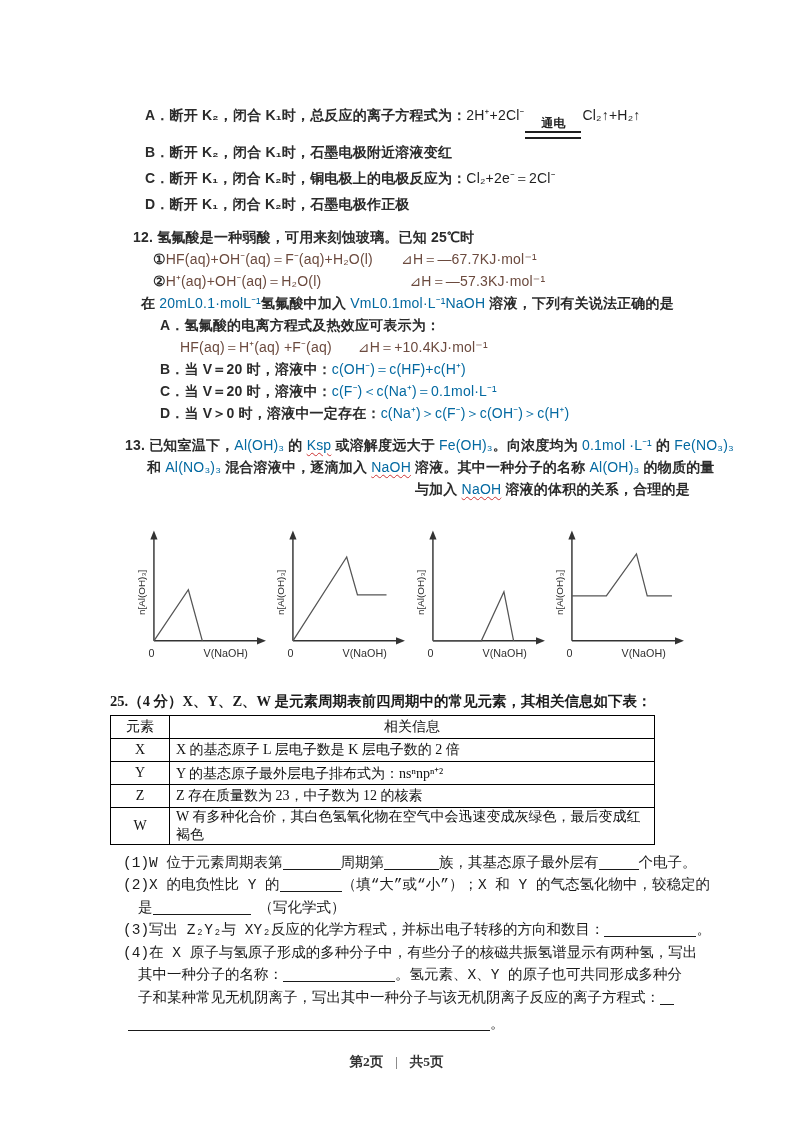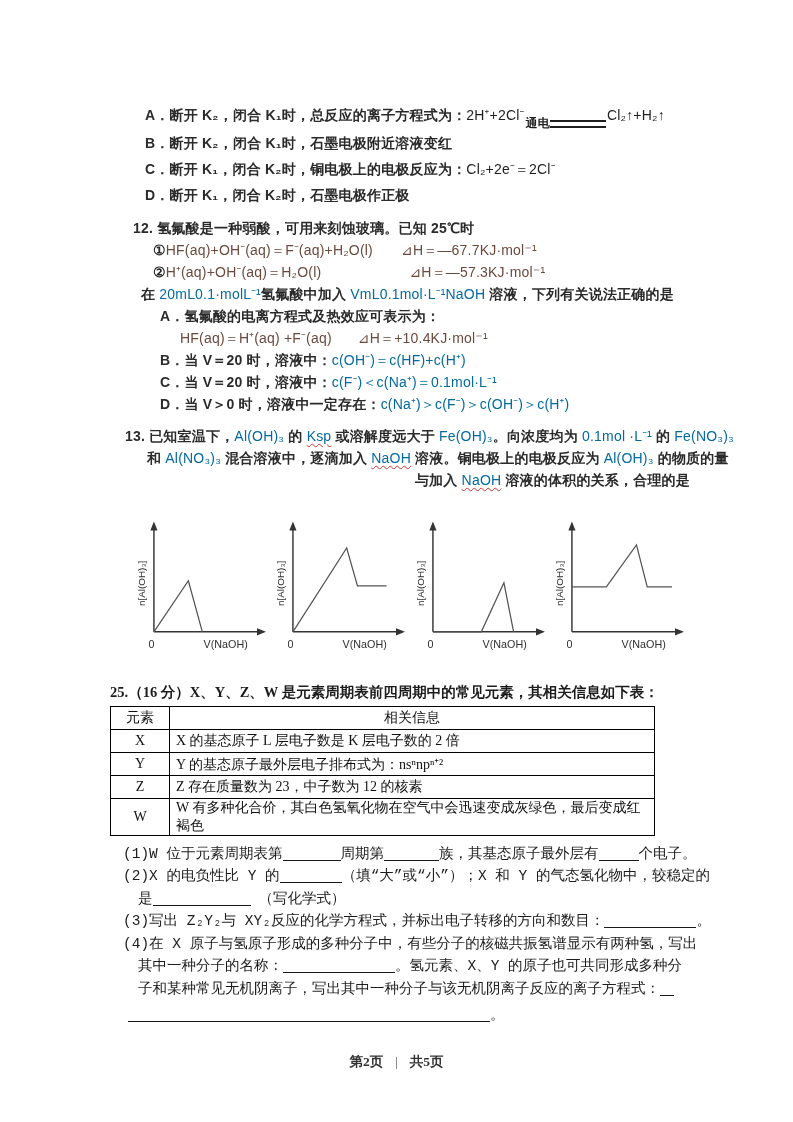"通电" .cond { flex-direction: none -> column }
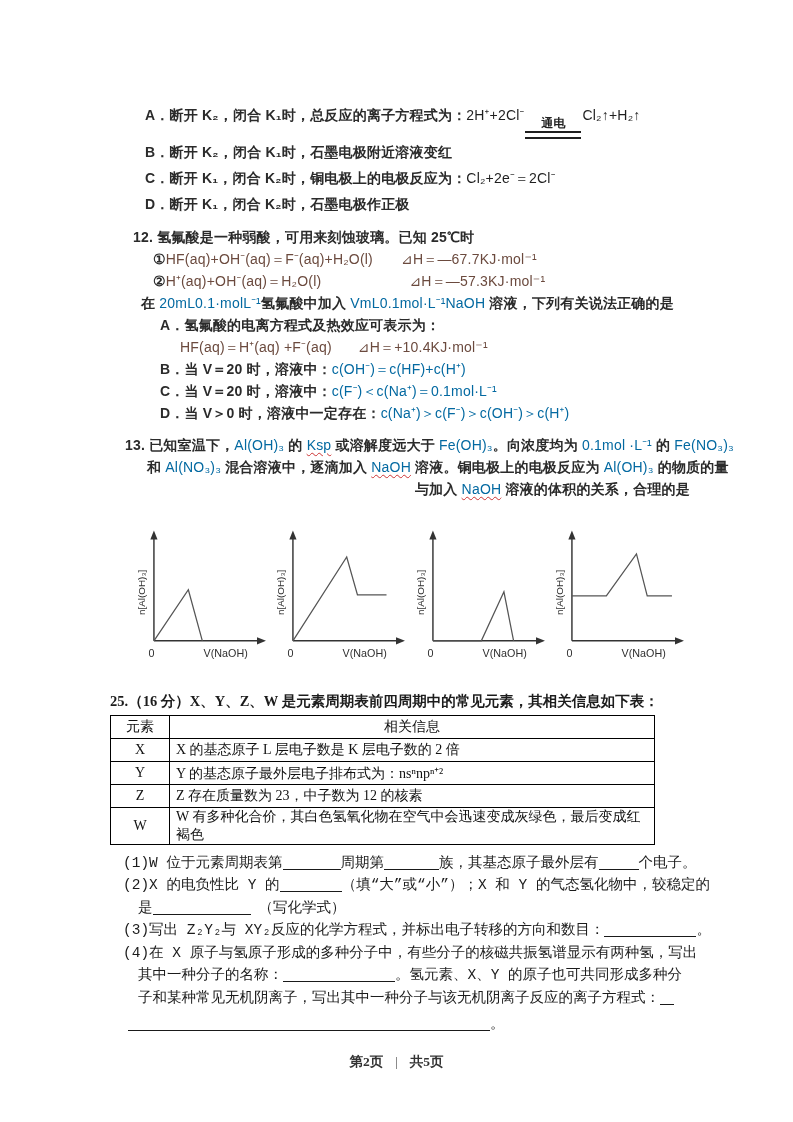"溶液。铜电极上的电极反应为" span { text: 铜电极上的电极反应为 -> 其中一种分子的名称 }
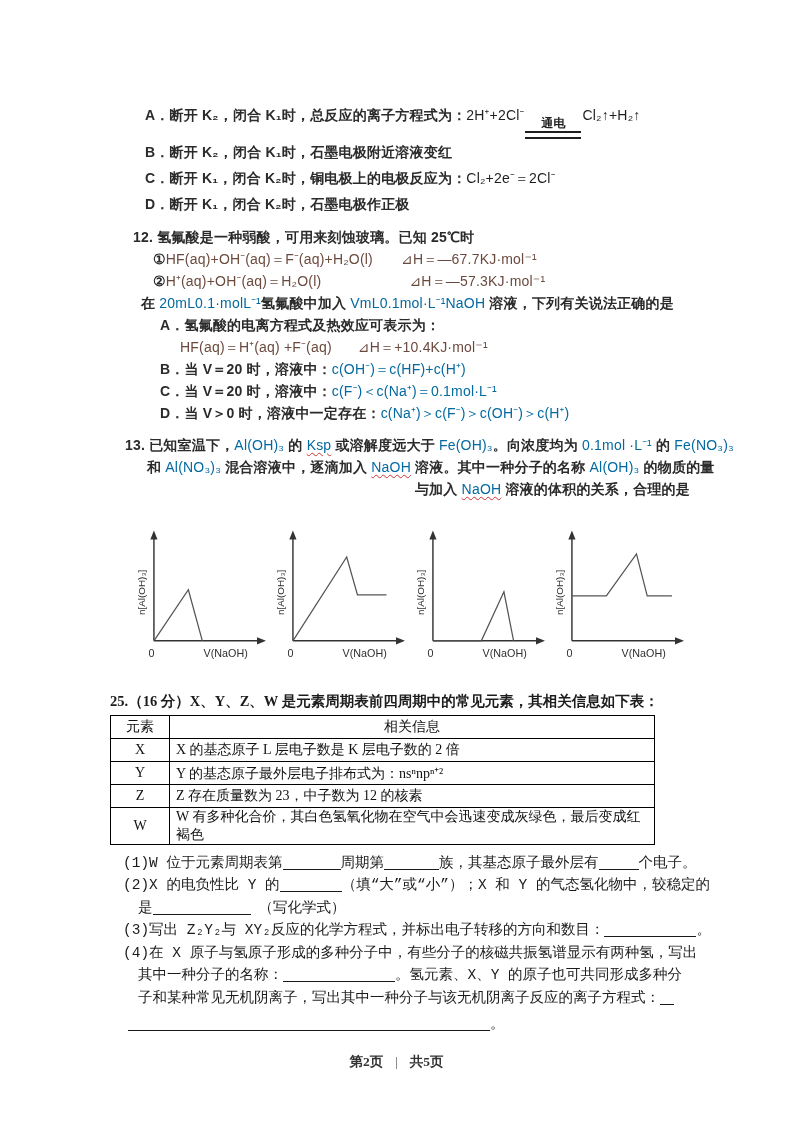"25.（16 分）X、Y、Z、W" div.q25-heading { text: 16 -> 4 }
